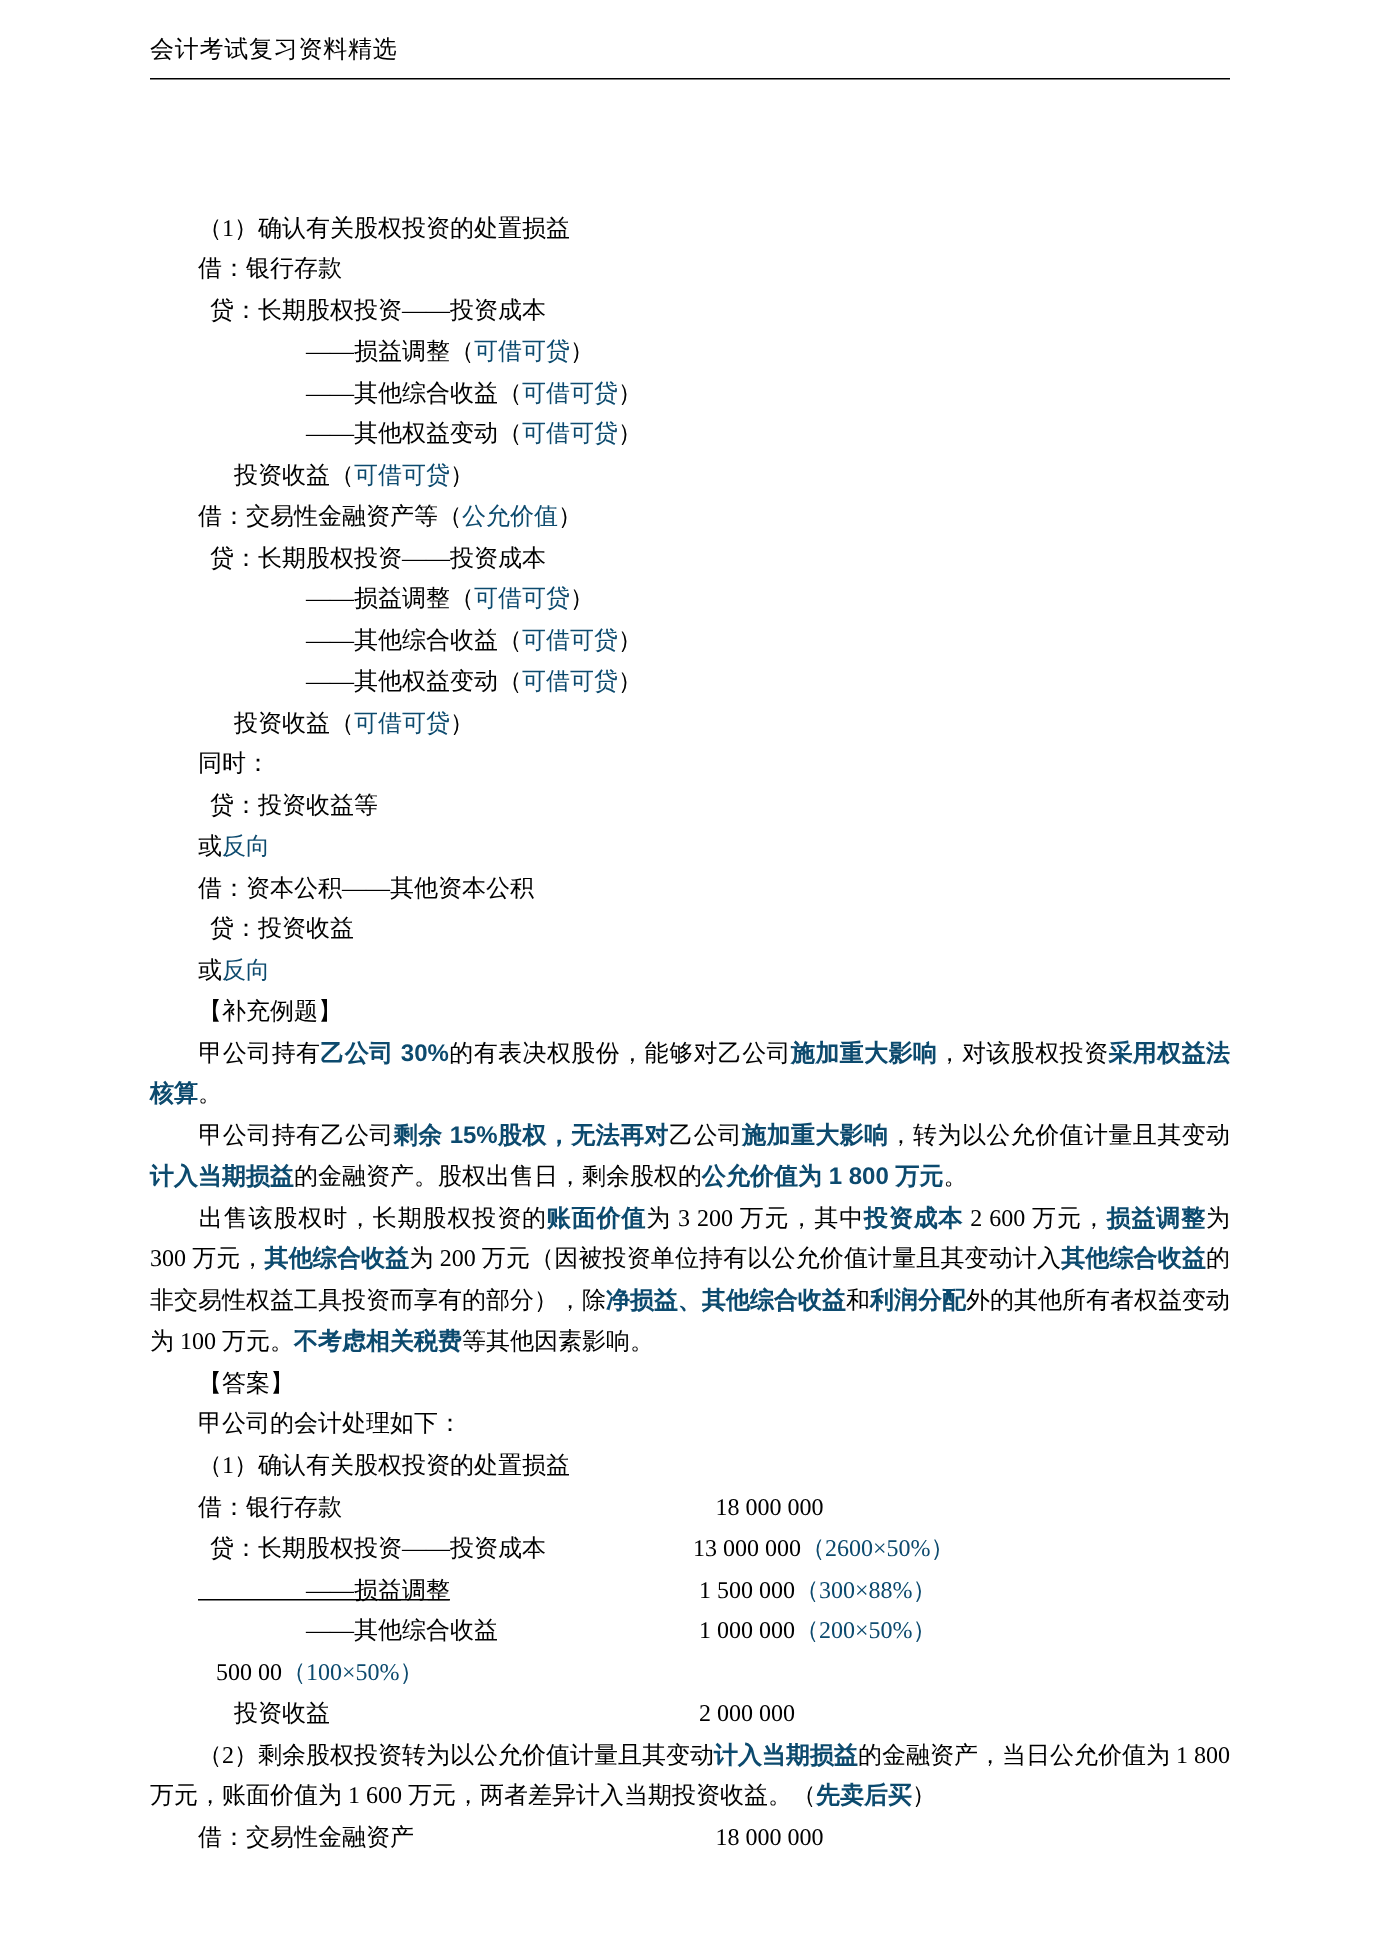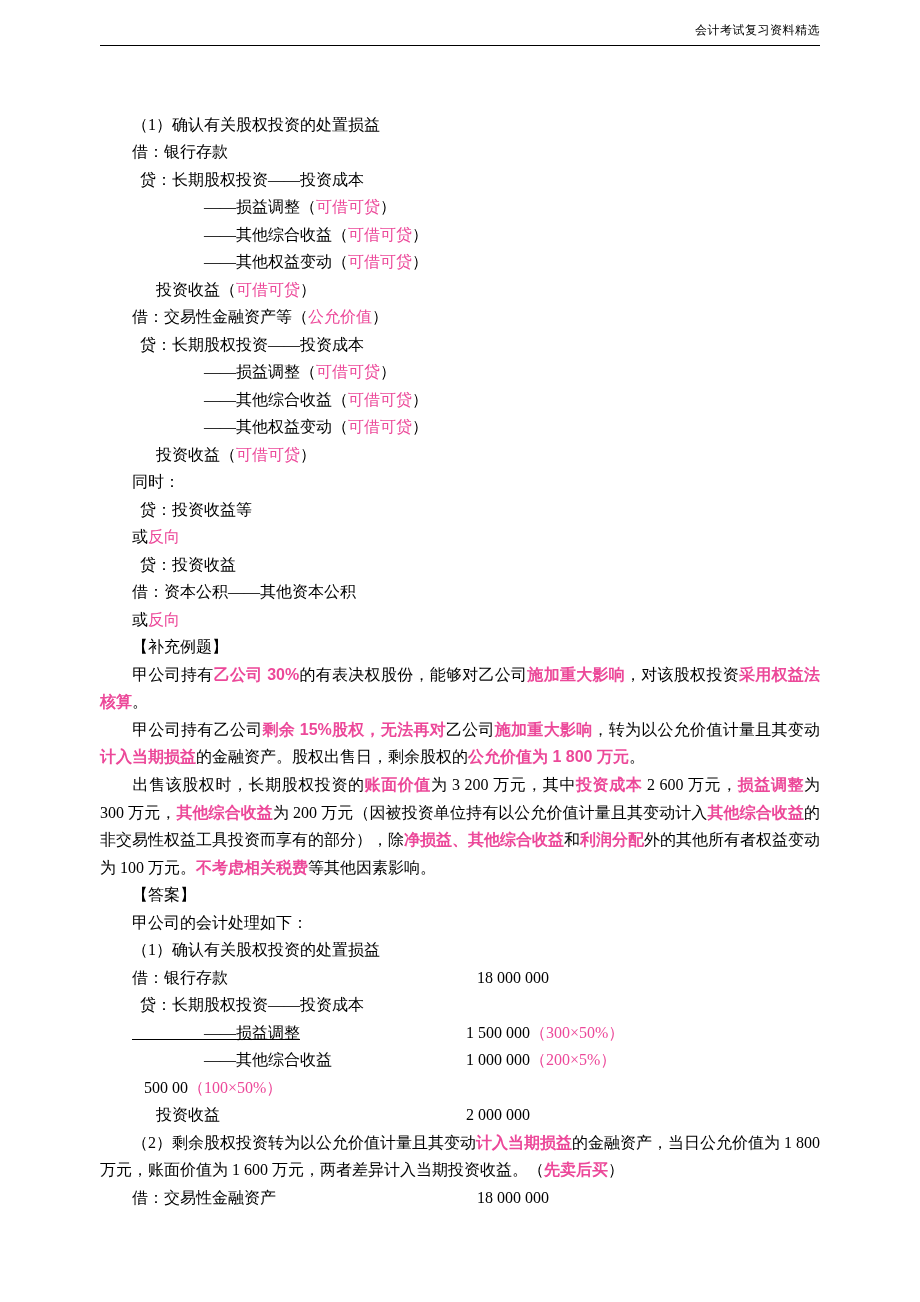"会计考试复习资料精选" .header { font-size: 12px -> 16px; margin-bottom: 65px -> 86px; text-align: right -> left }
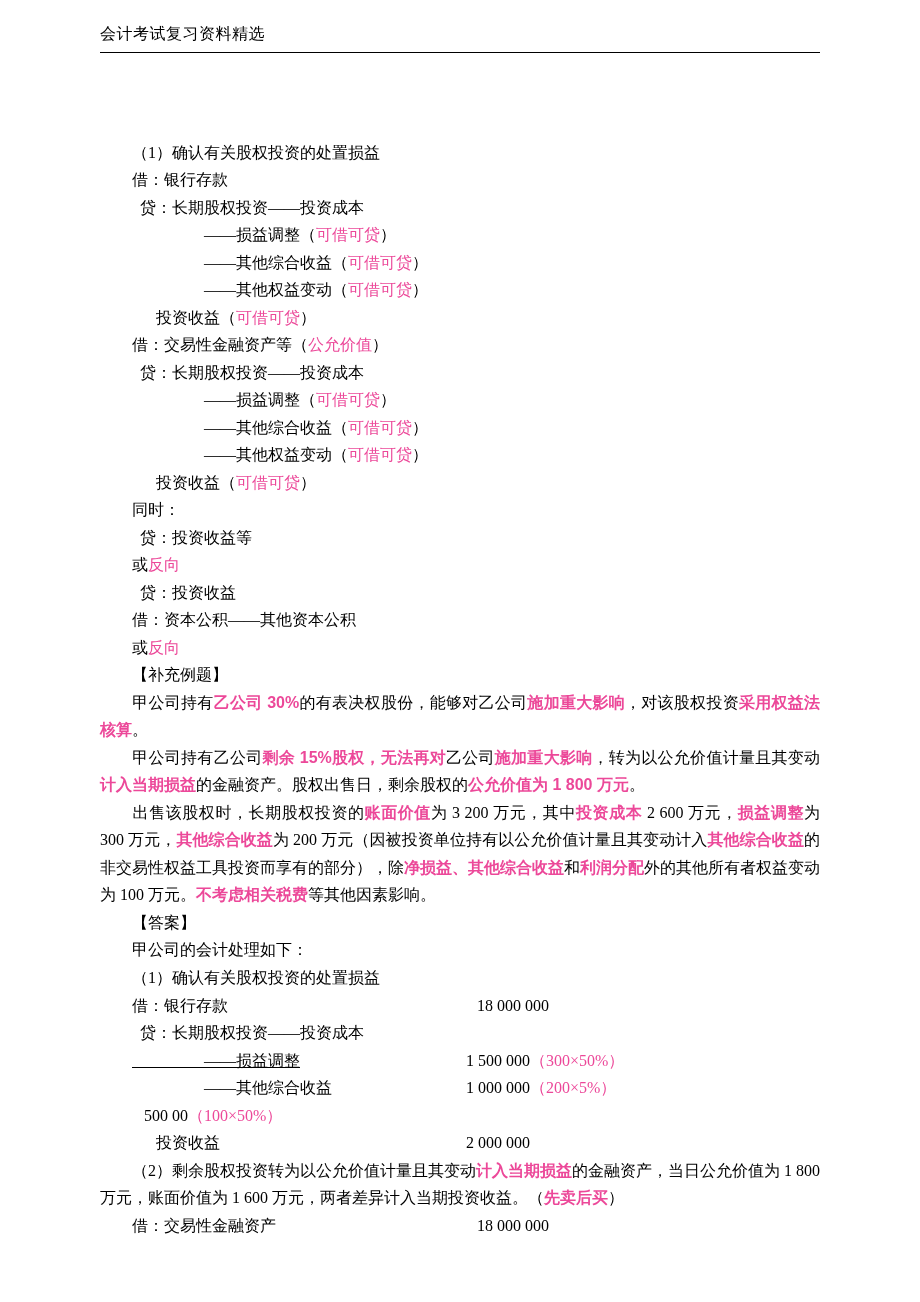"可借可贷" .red { color: #ec4899 -> #0c4a6e }
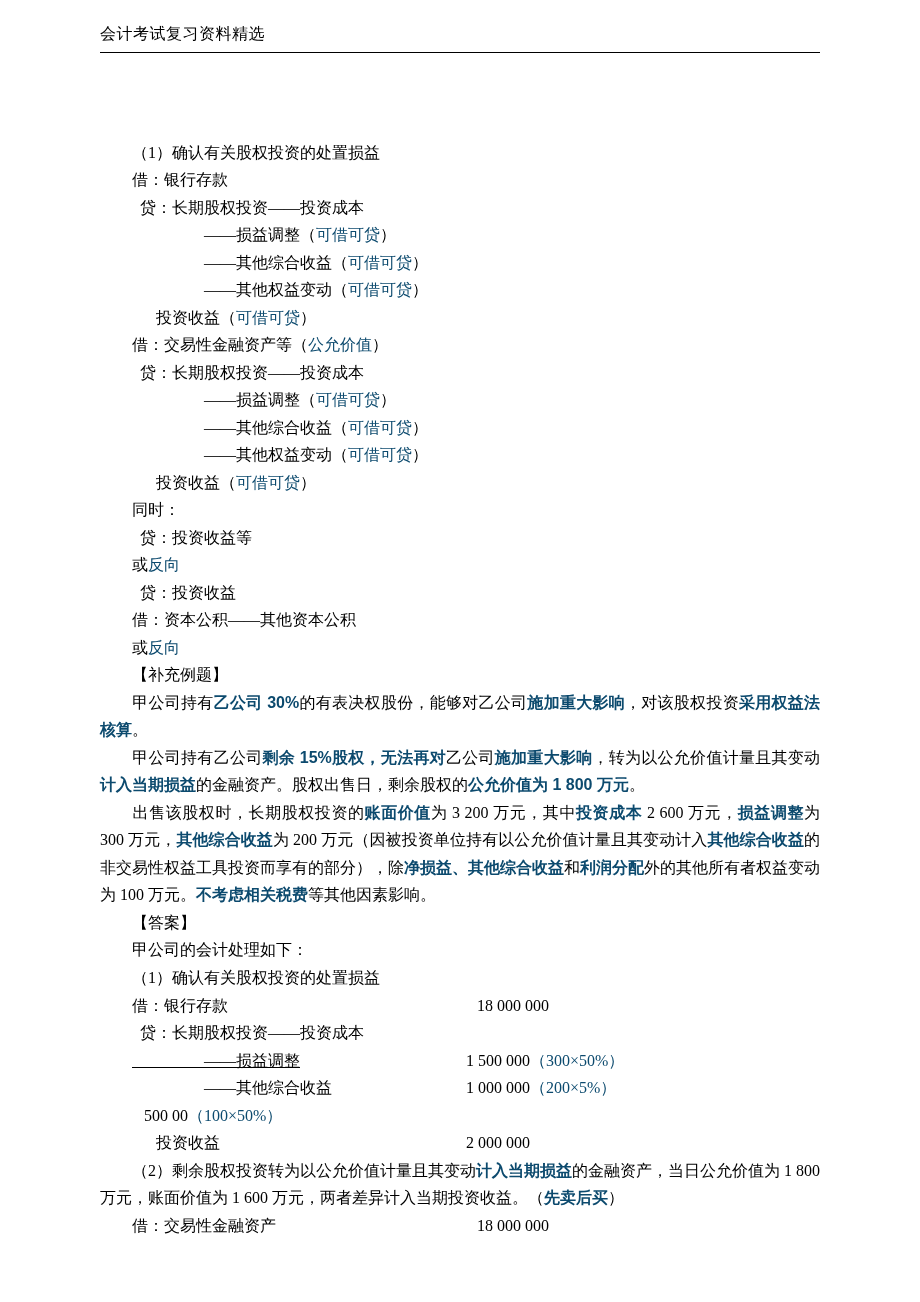"贷：投资收益" div.line { order: before "借：资本公积——其他资本公积" -> after "借：资本公积——其他资本公积" }
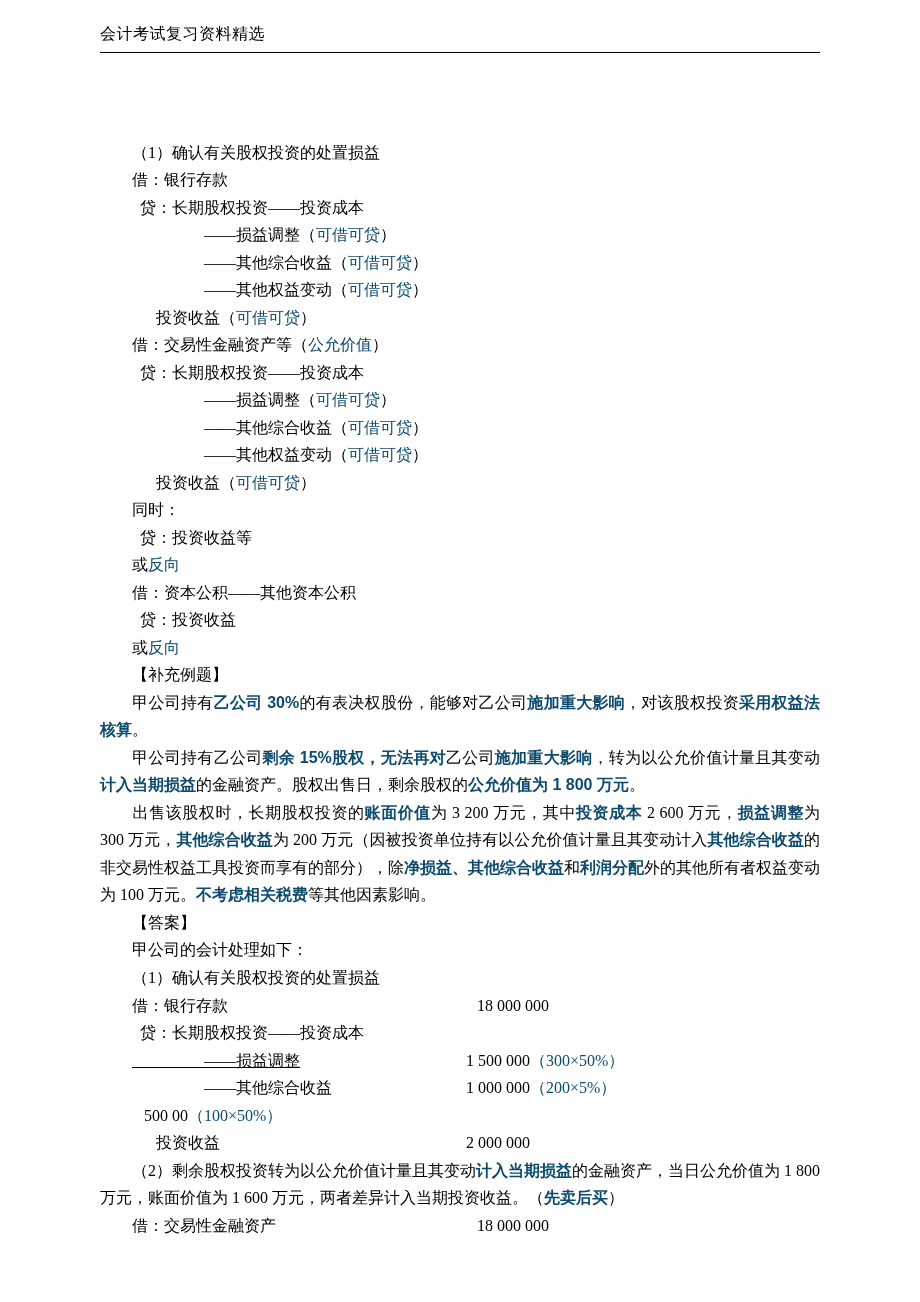"13 000 000（2600×50%）" div.entry-amount { html: none -> <div><span>13 000 000</span><span>（2600×50%）</span></div> }
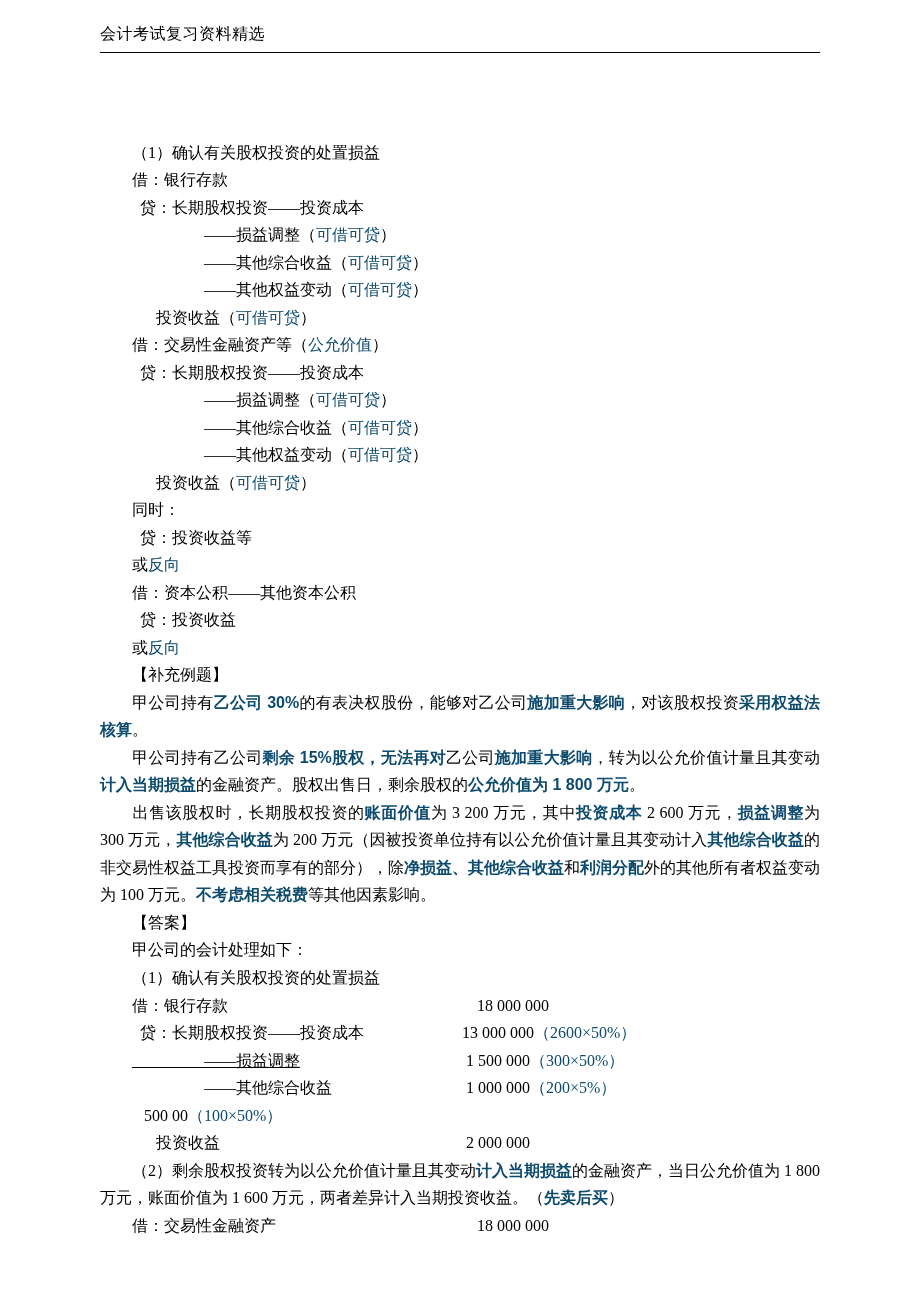"（300×50%）" span.red { text: 50% -> 88% }
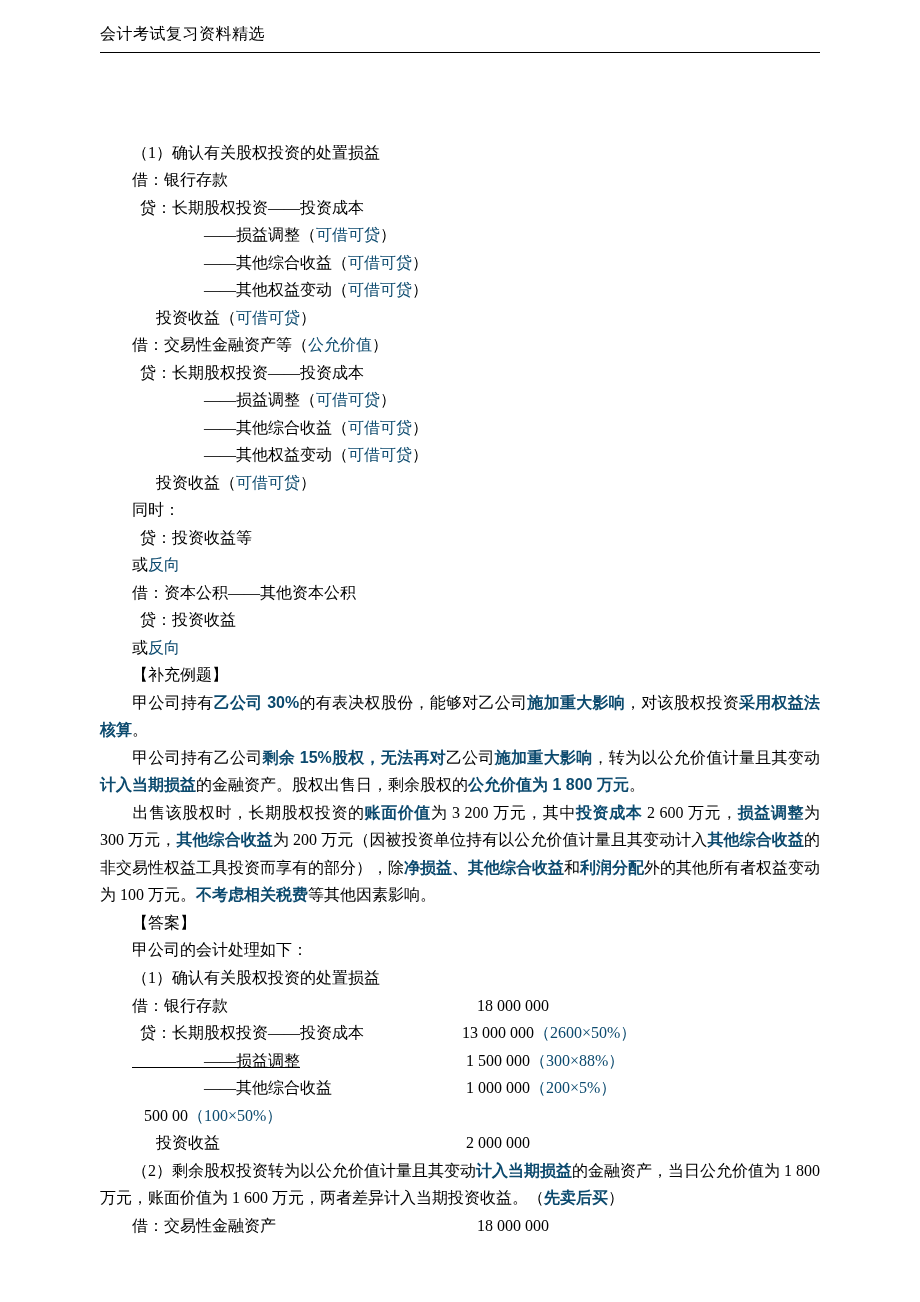"（200×5%）" span.red { text: 5% -> 50% }
